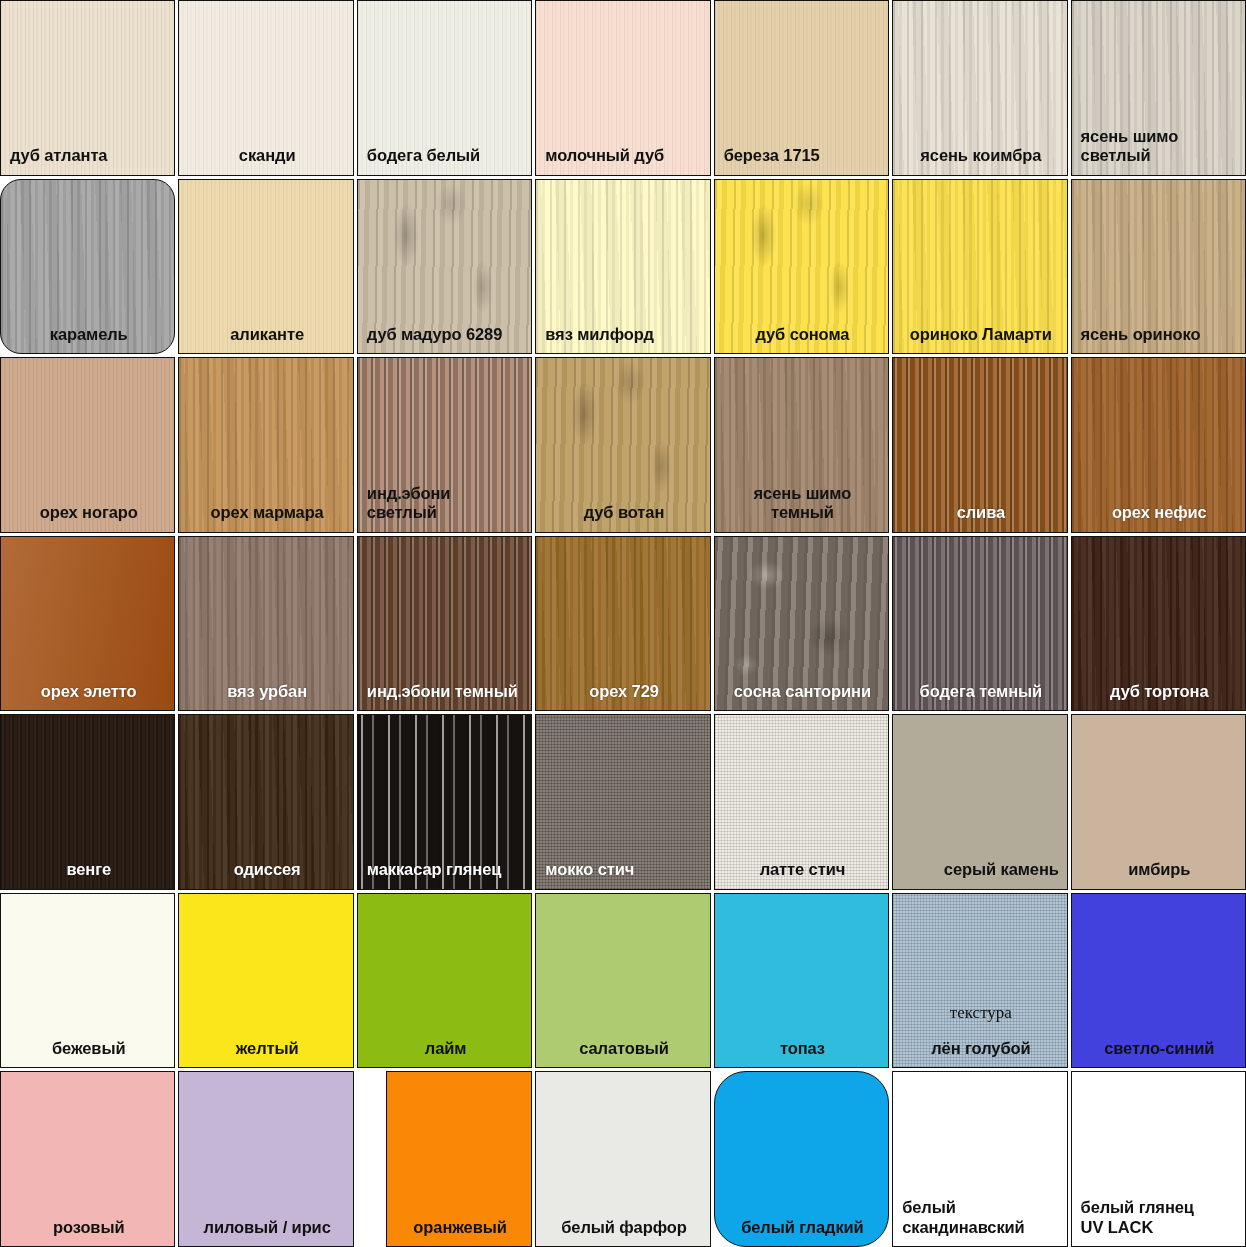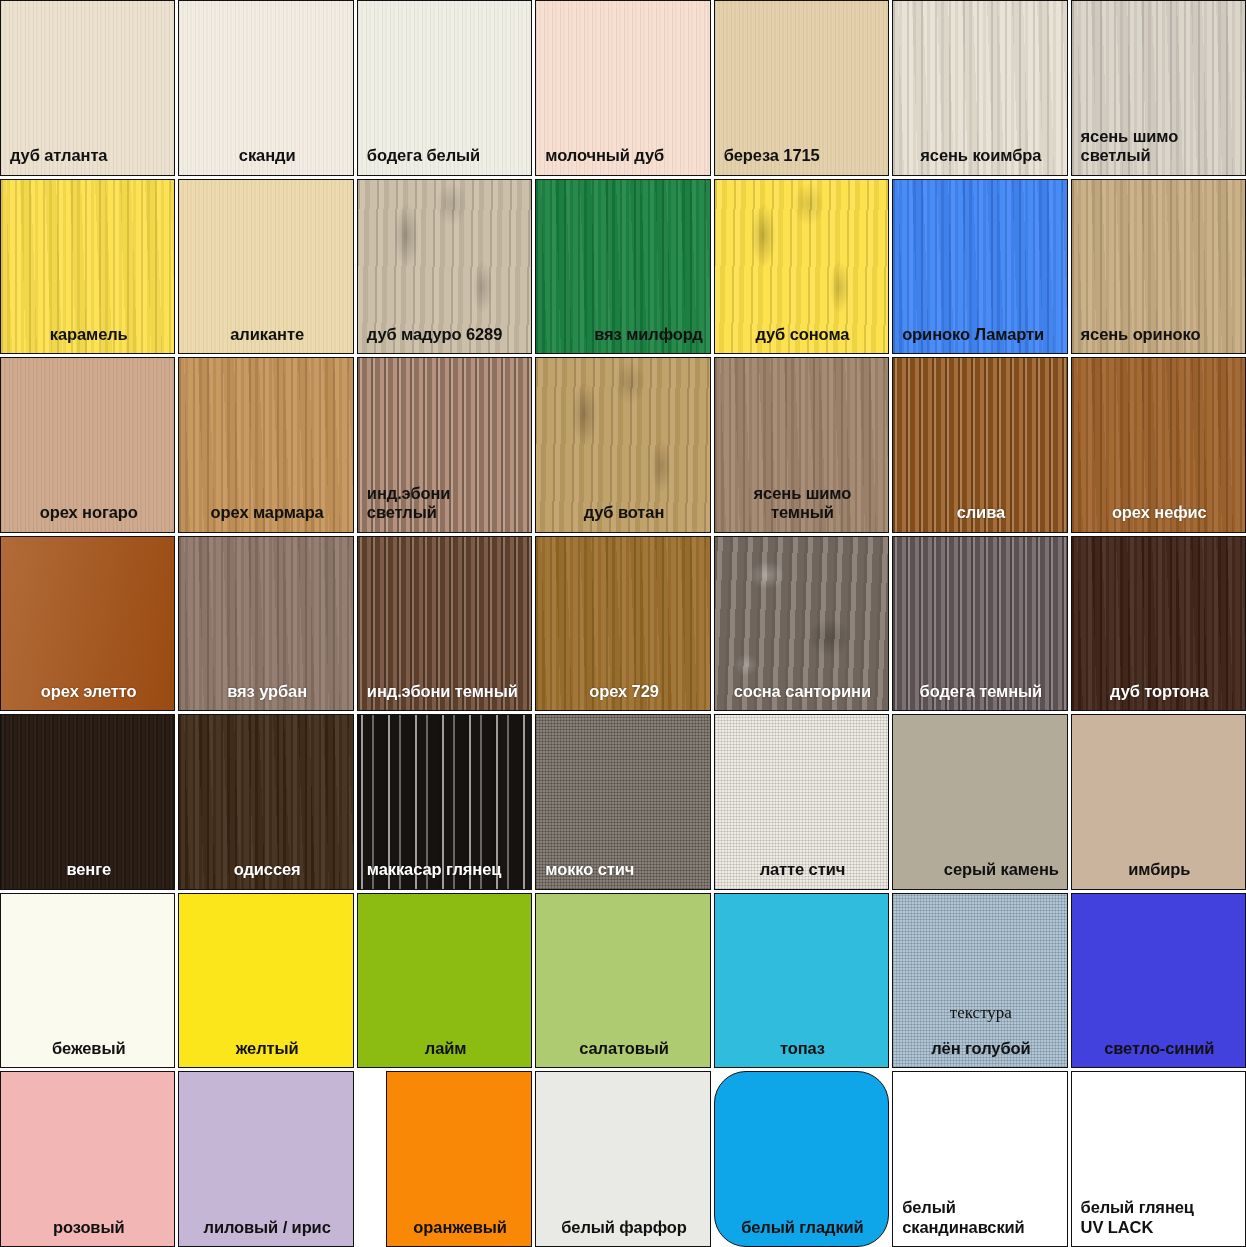"карамель" div.swatch { background-color: #fde047 -> #a3a3a3; border-radius: none -> 21px }
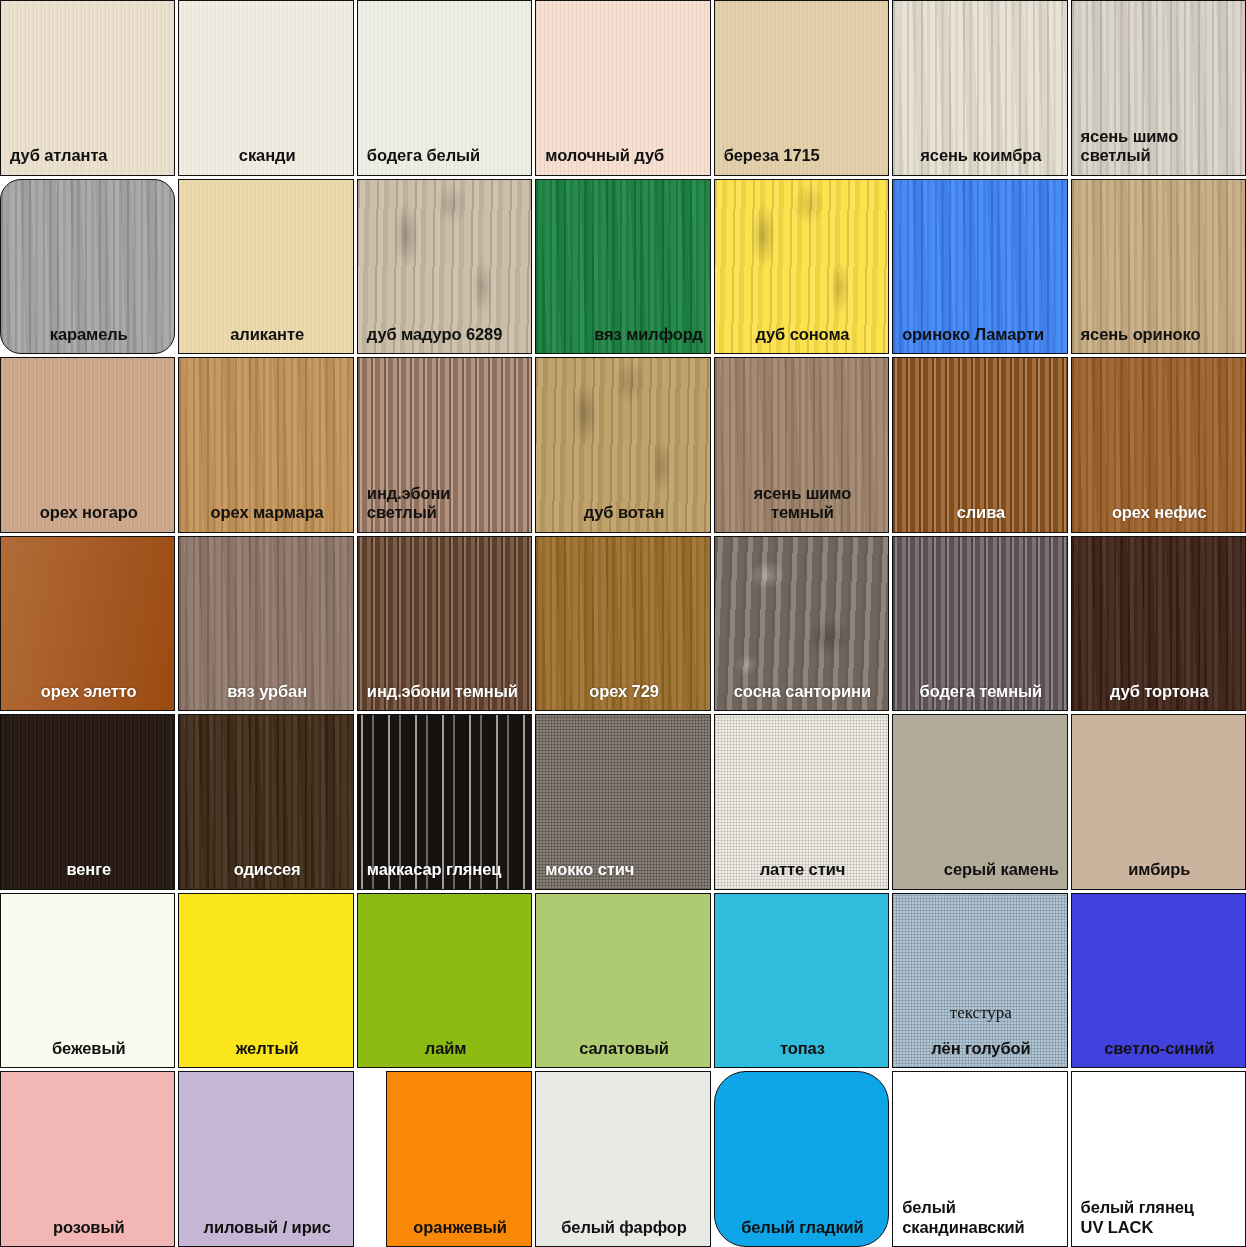"вяз милфорд" div.swatch { background-color: #15803d -> #fef9c3; text-align: right -> none }
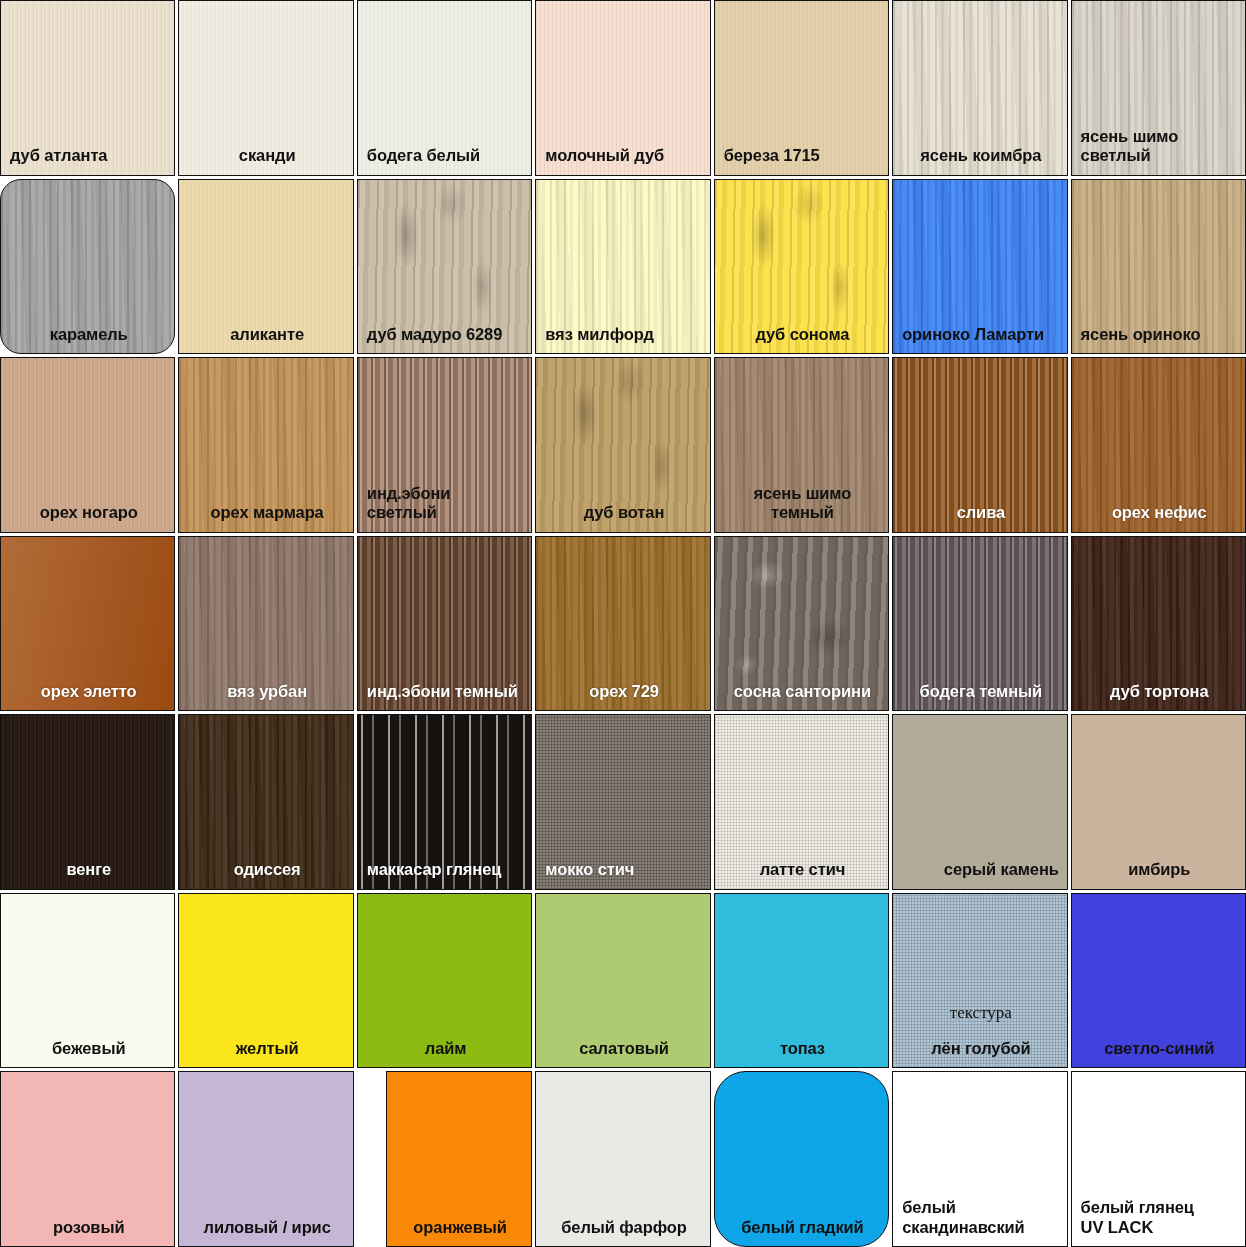"ориноко Ламарти" div.swatch { background-color: #3b82f6 -> #fde047; text-align: none -> center }
